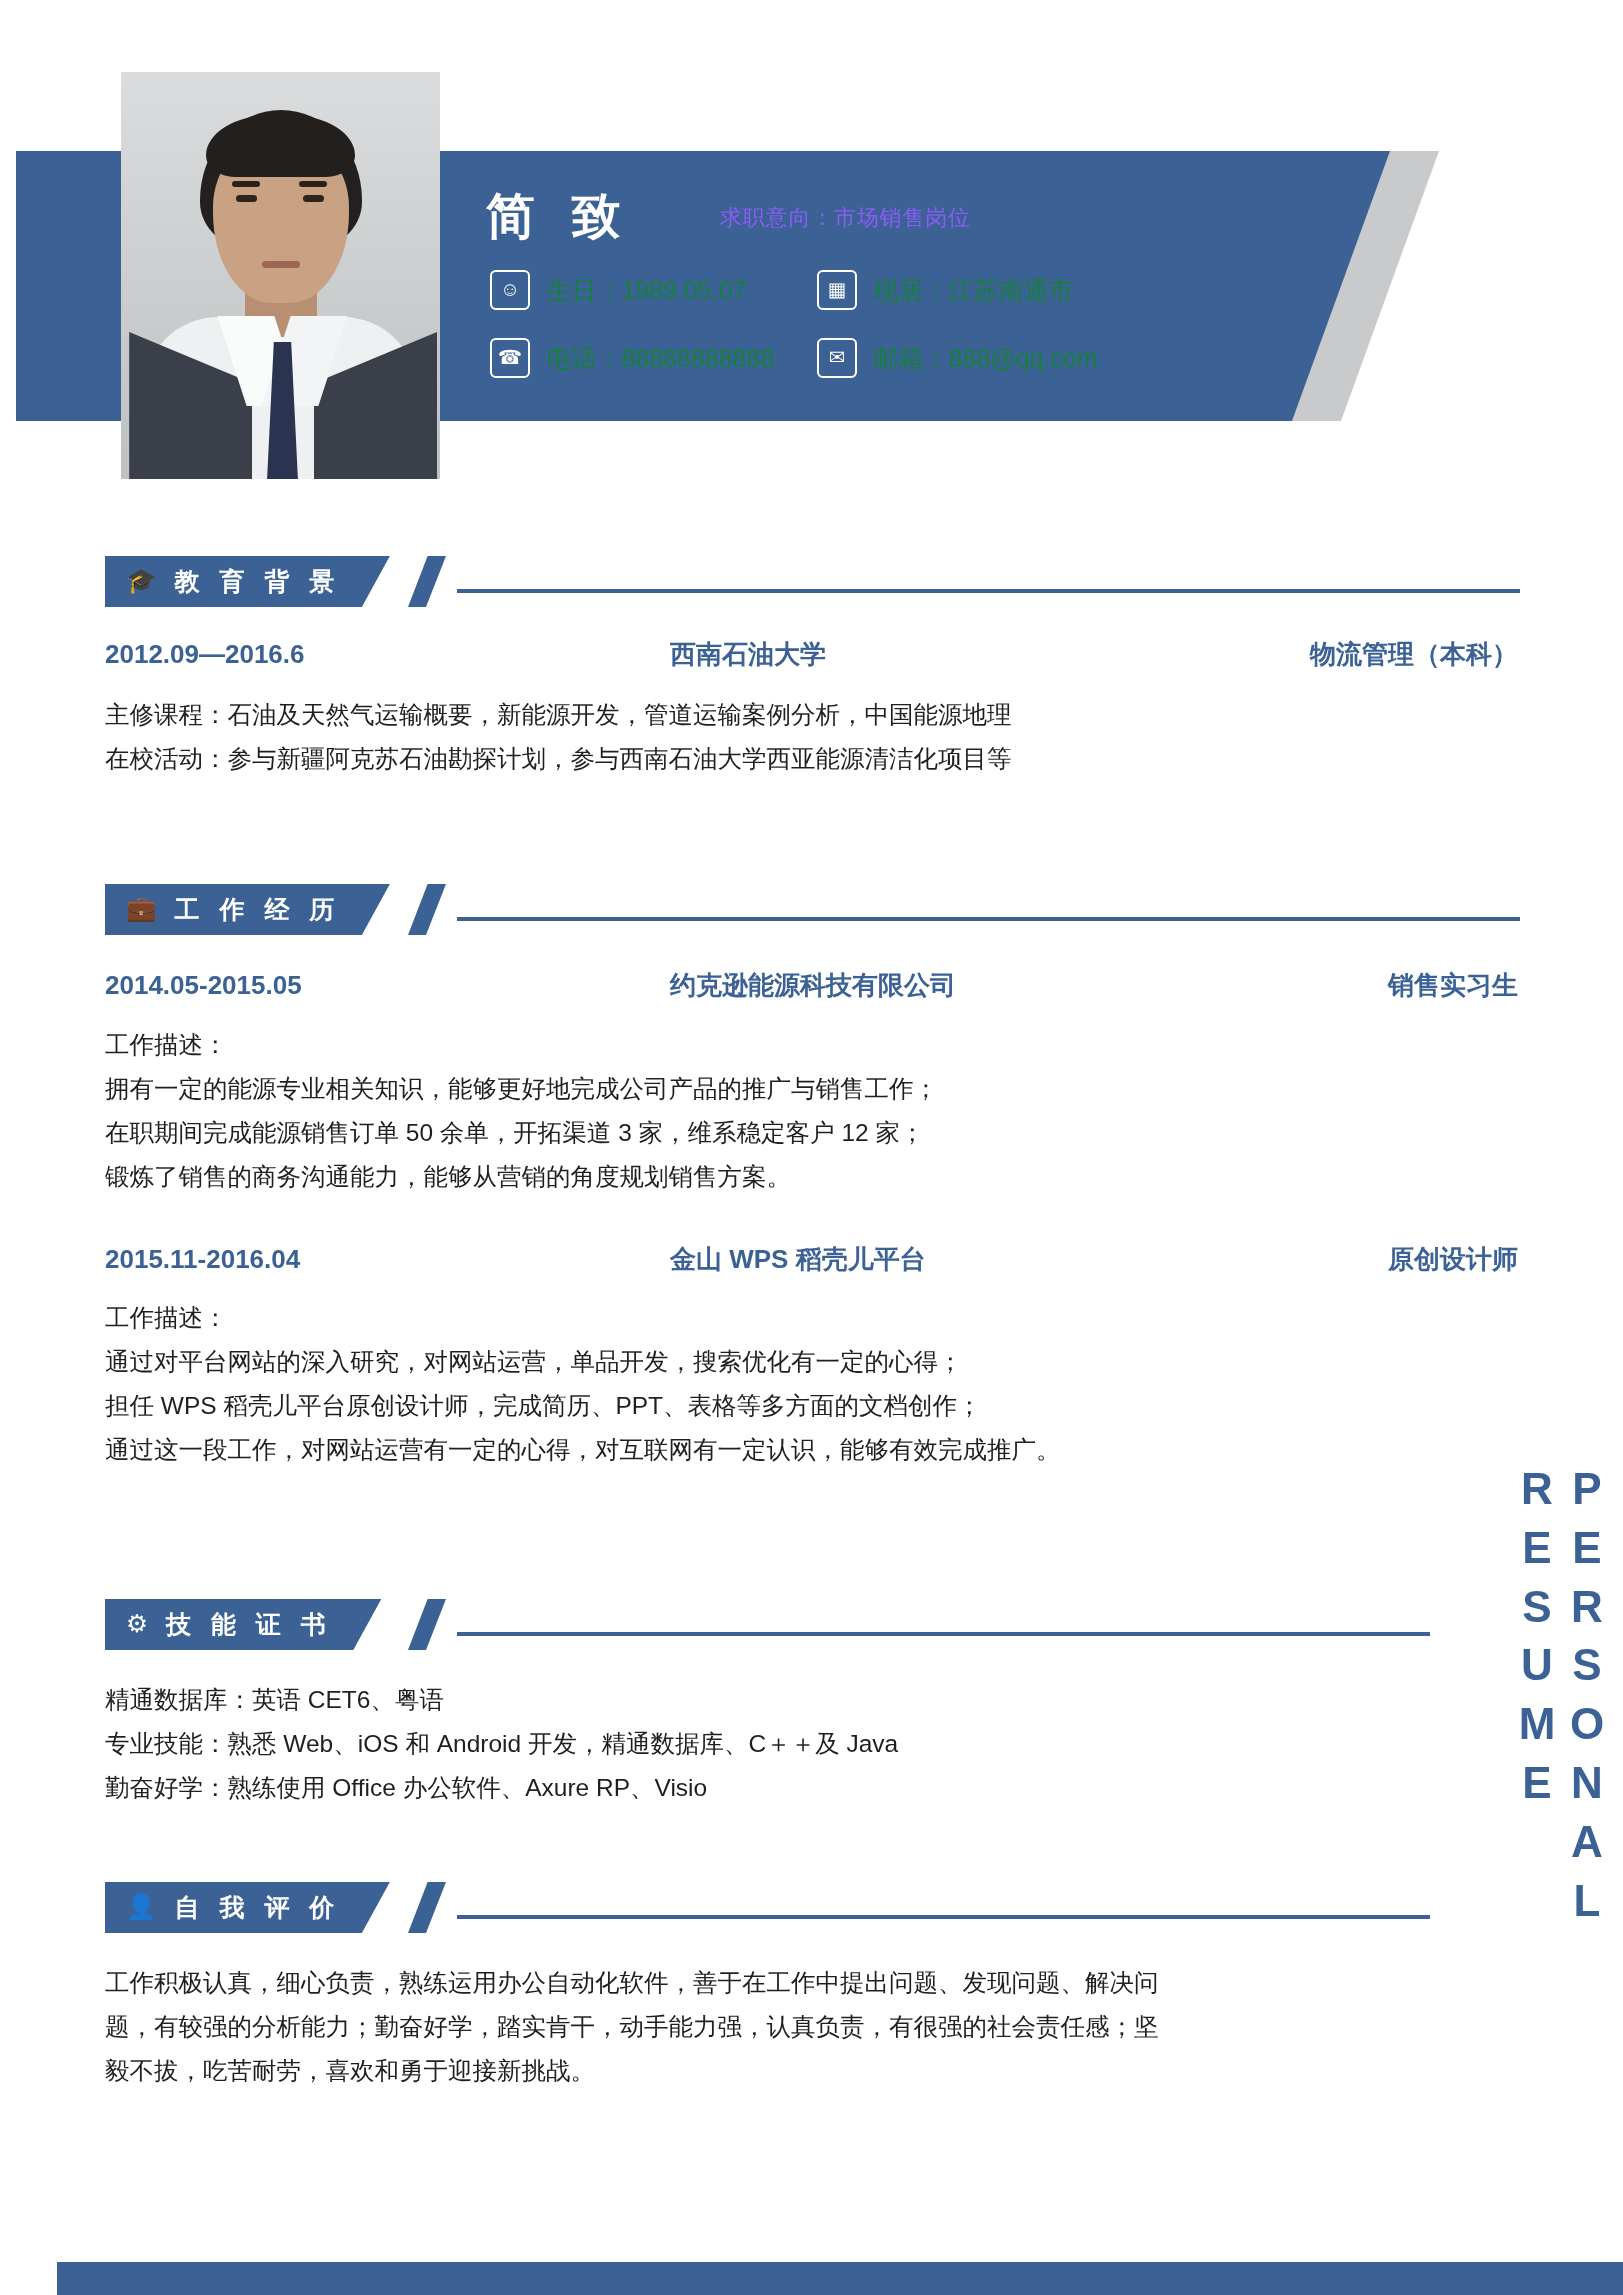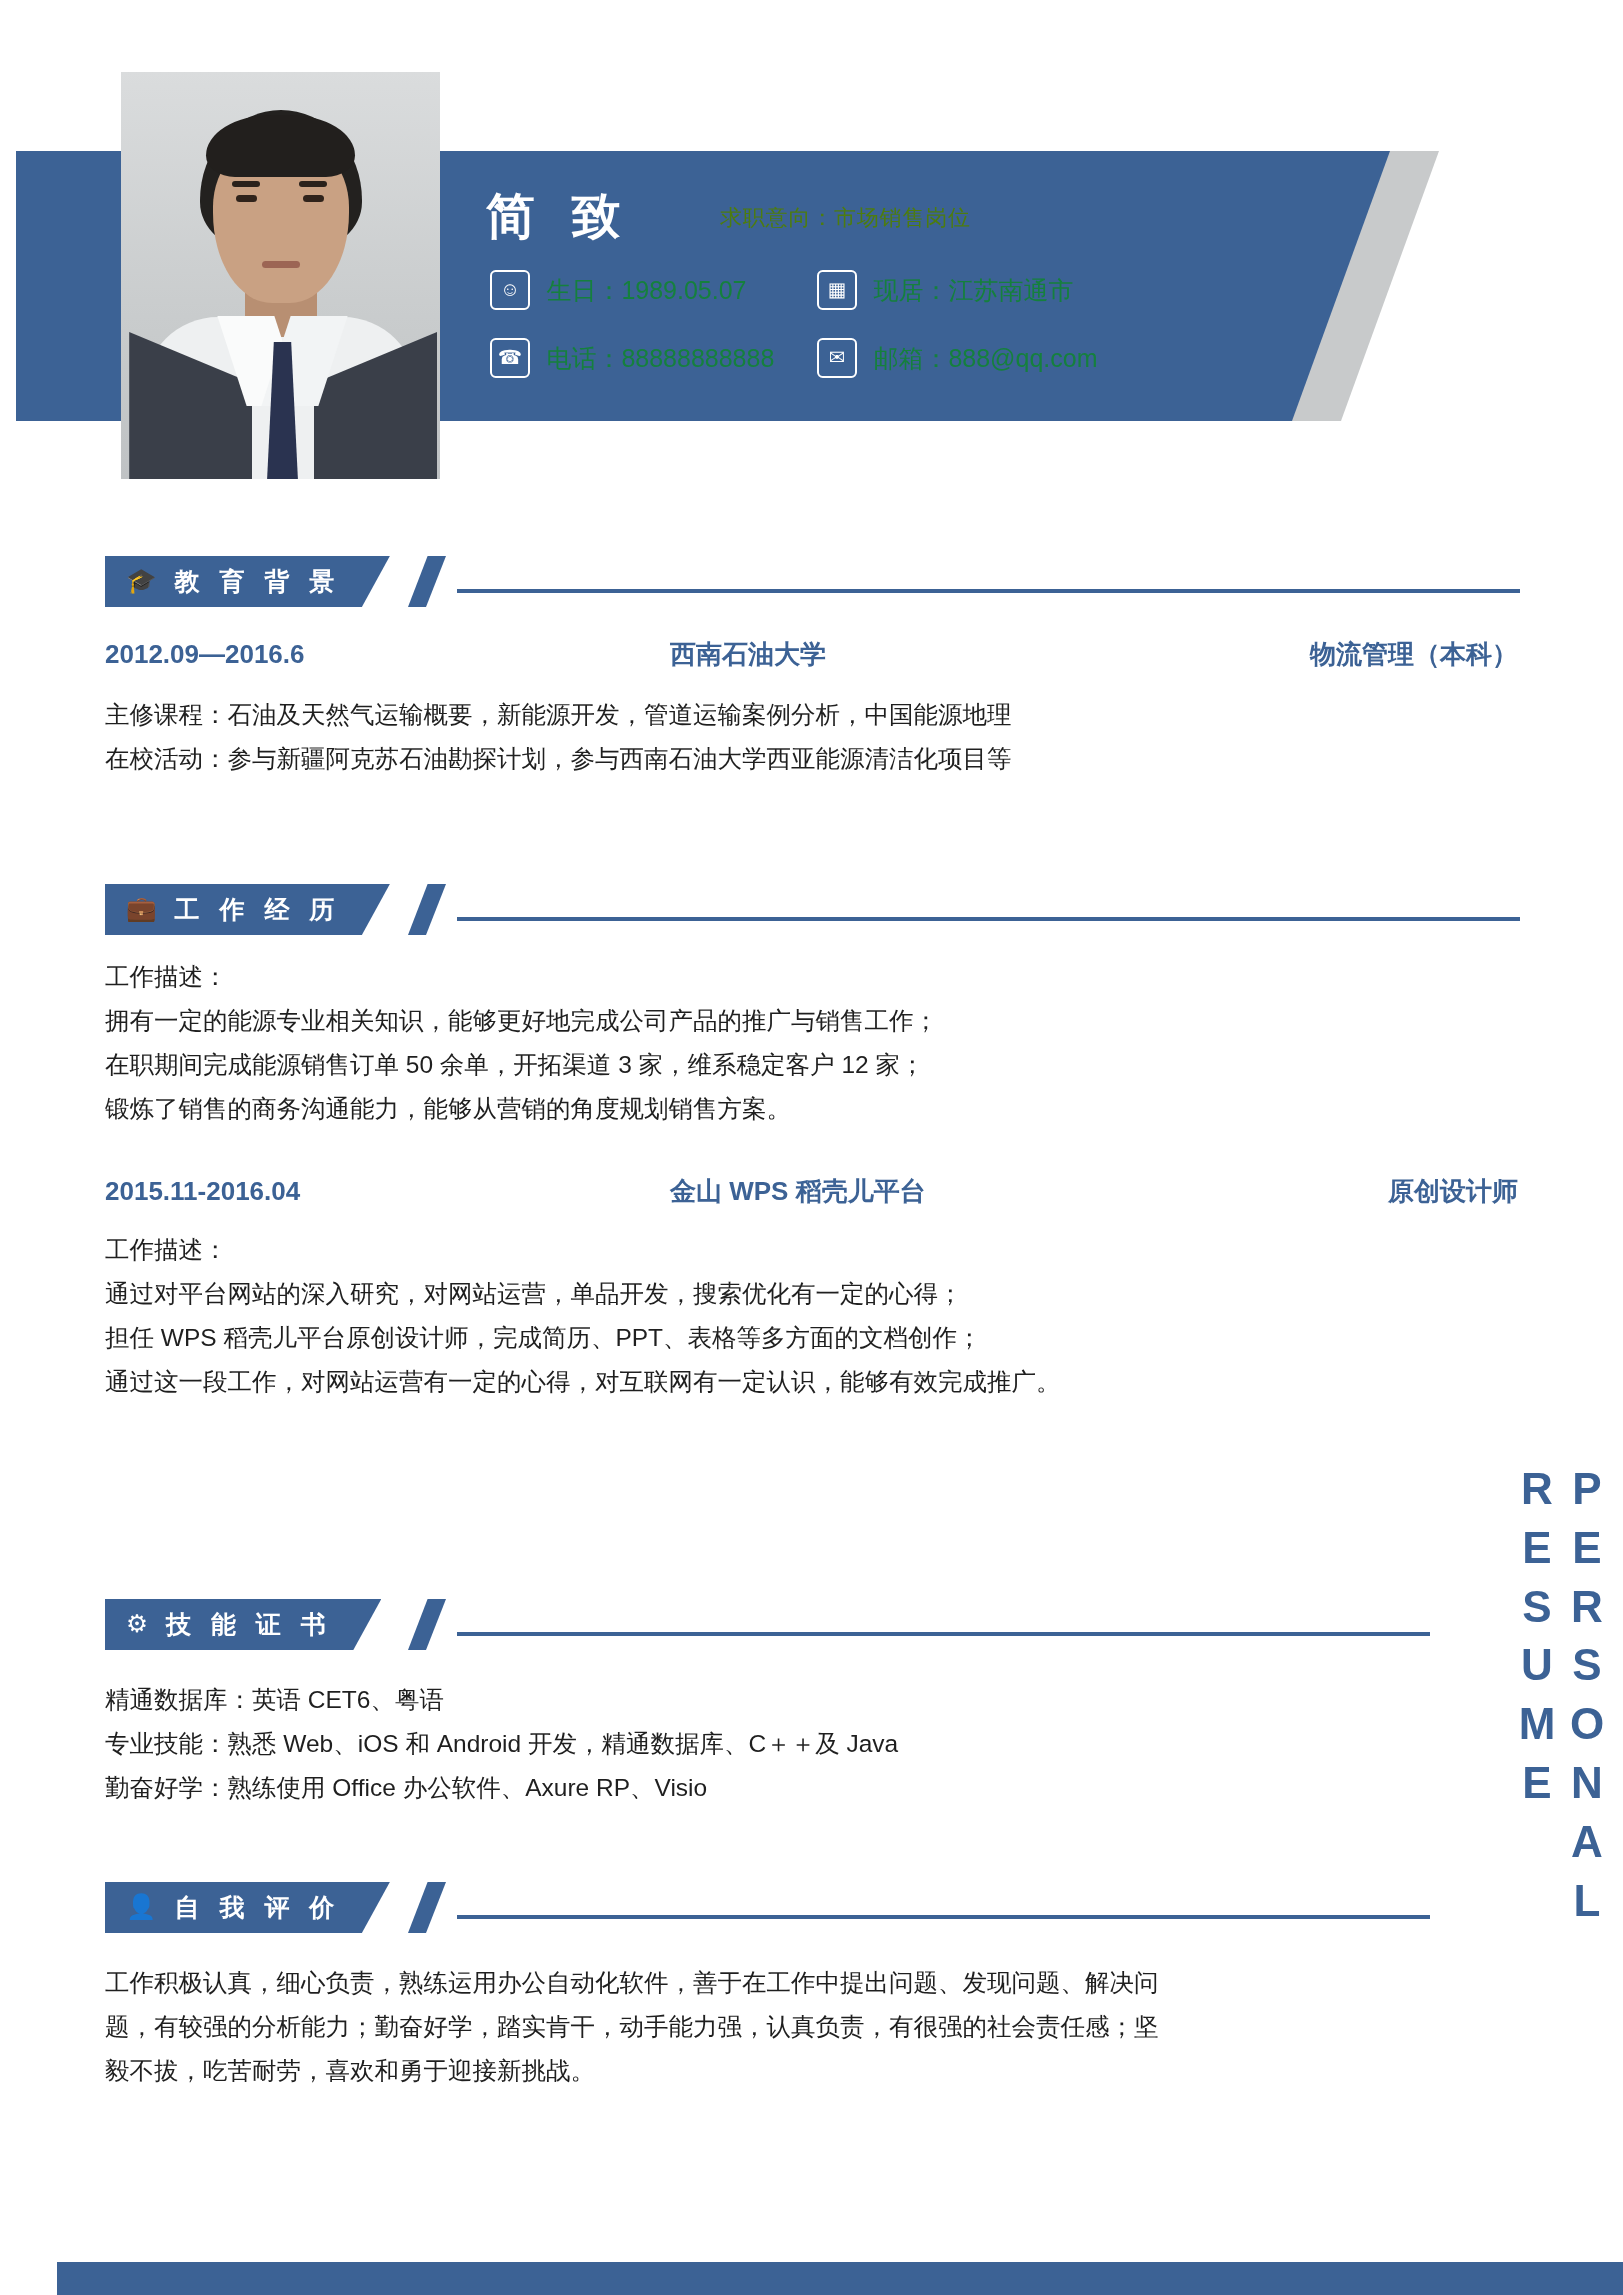"求职意向：市场销售岗位" .objective { color: #4d7c0f -> #8b5cf6 }
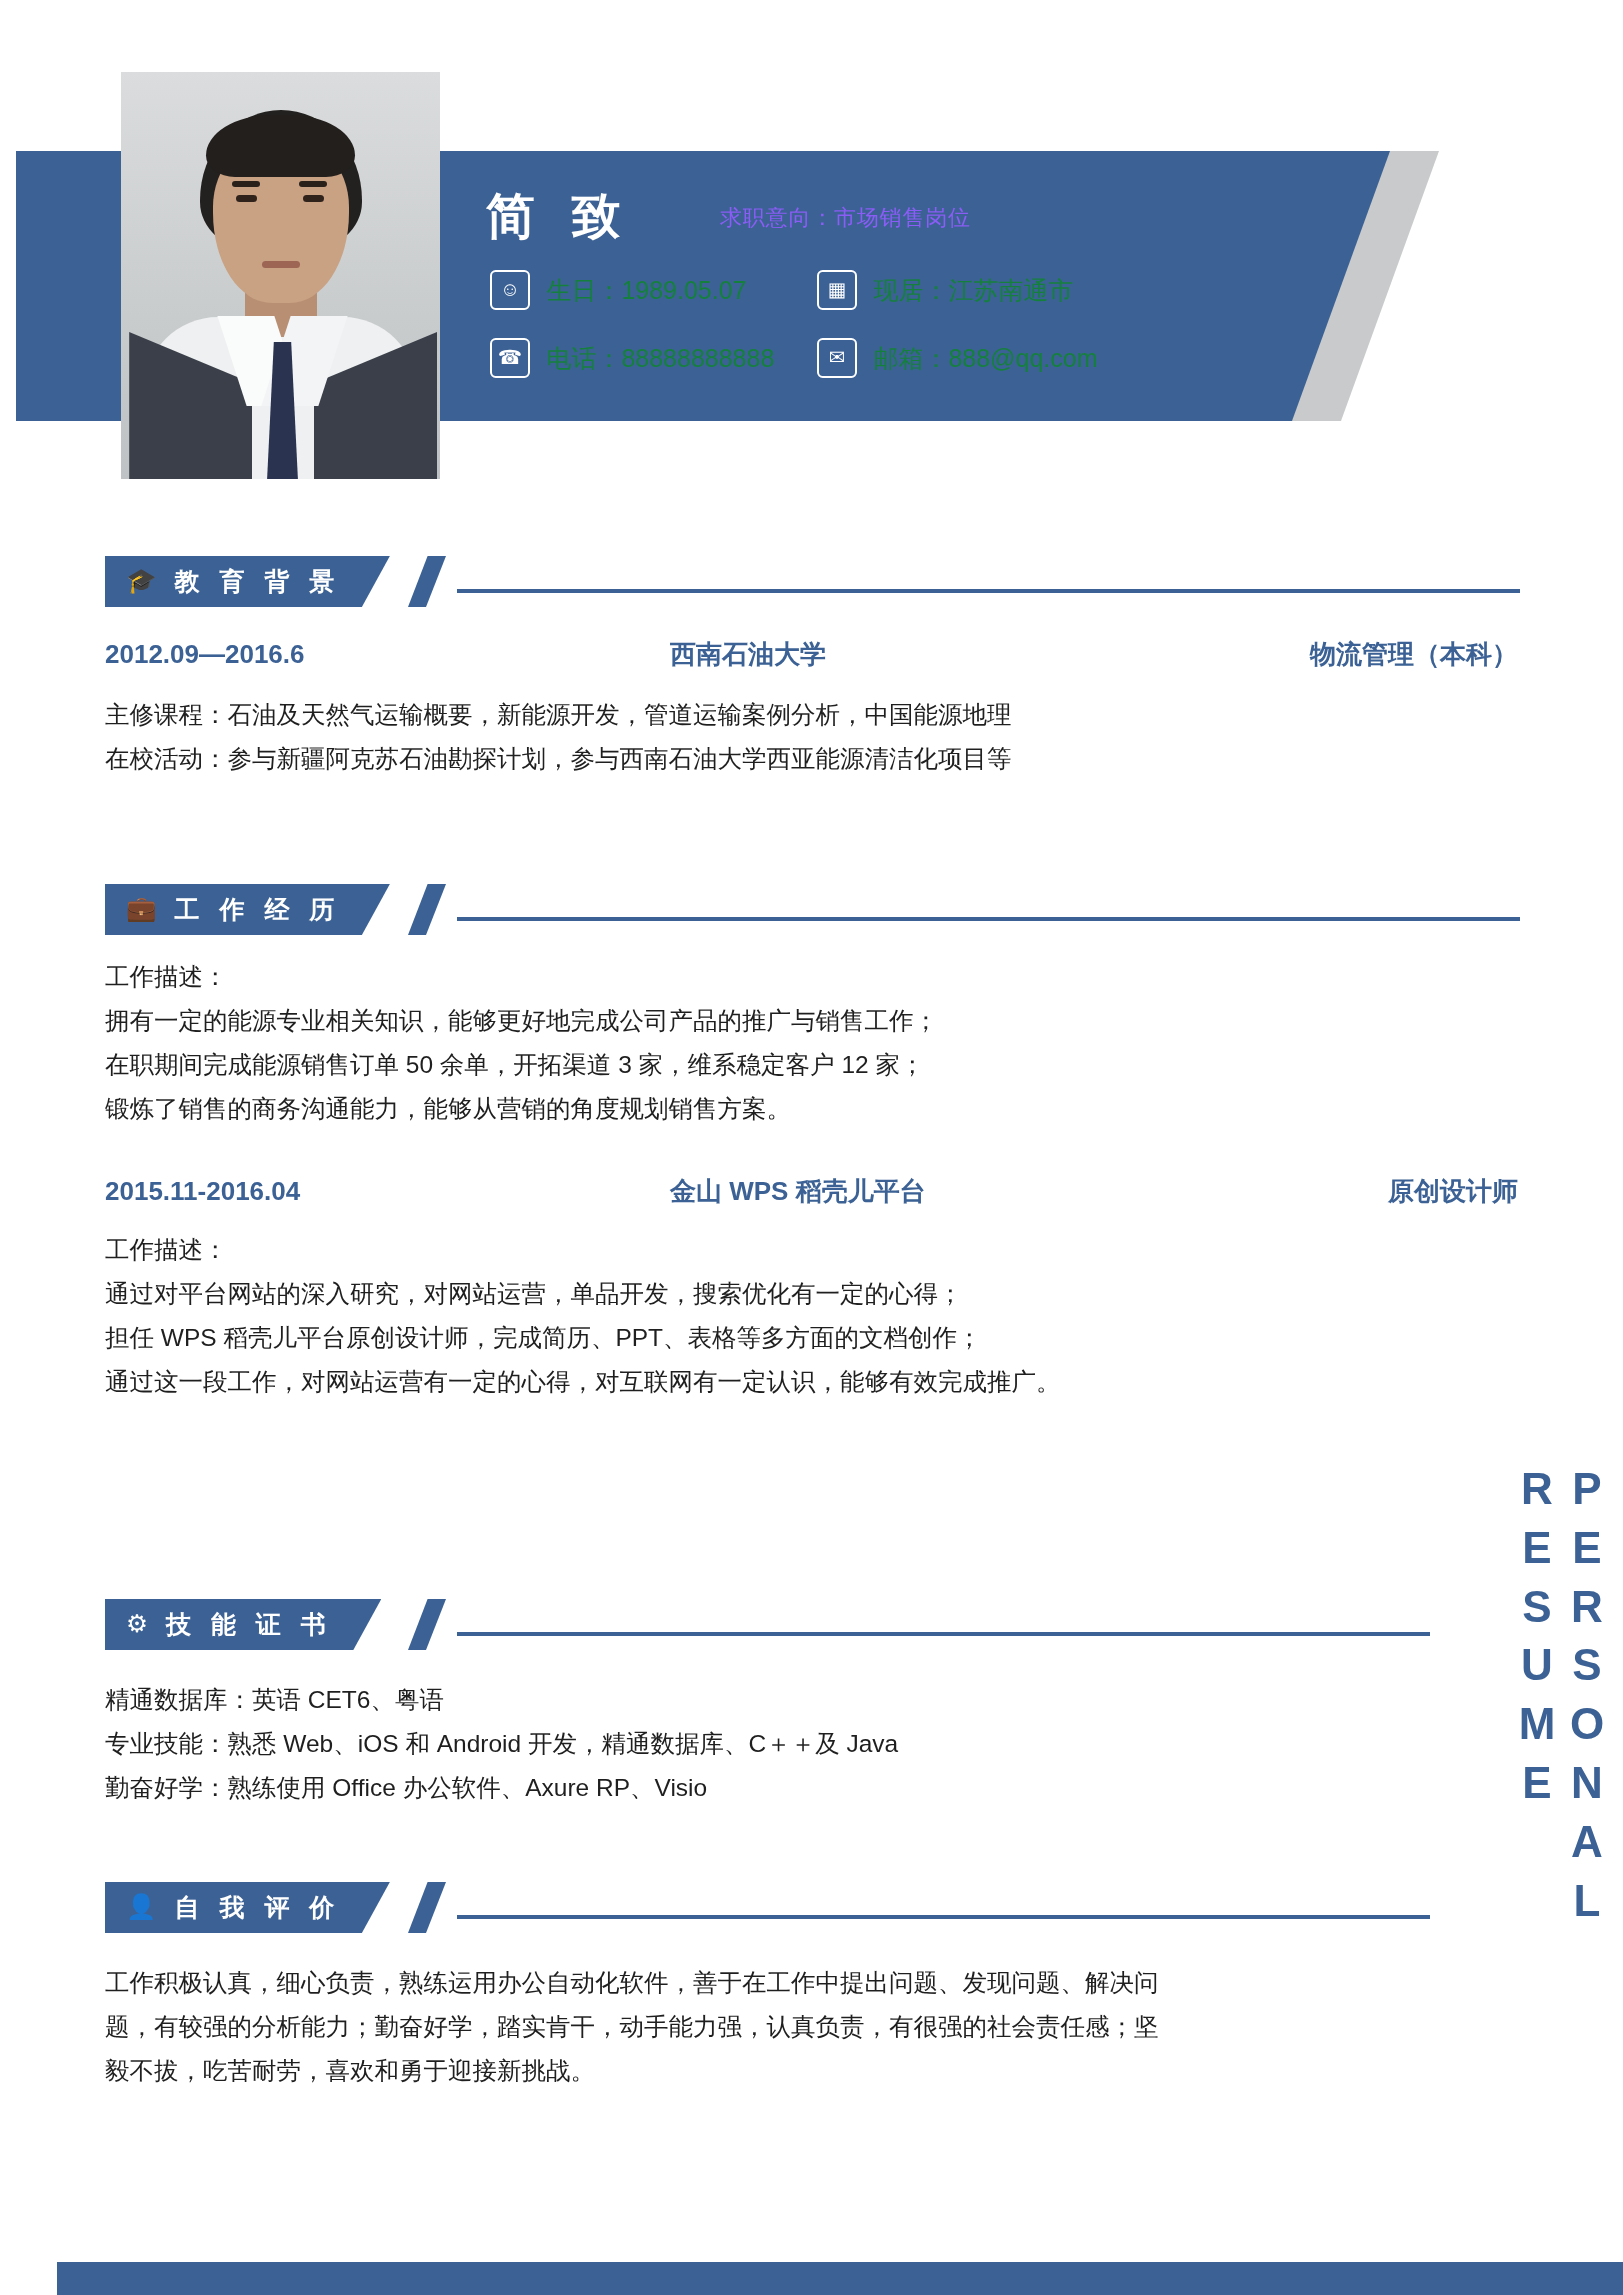"2014.05-2015.05" div.entry-row { html: none -> <div> <span>2014.05-2015.05</span> <span>约克逊能源科技有限公司</span> <span>销售实习生</span> </div> }
